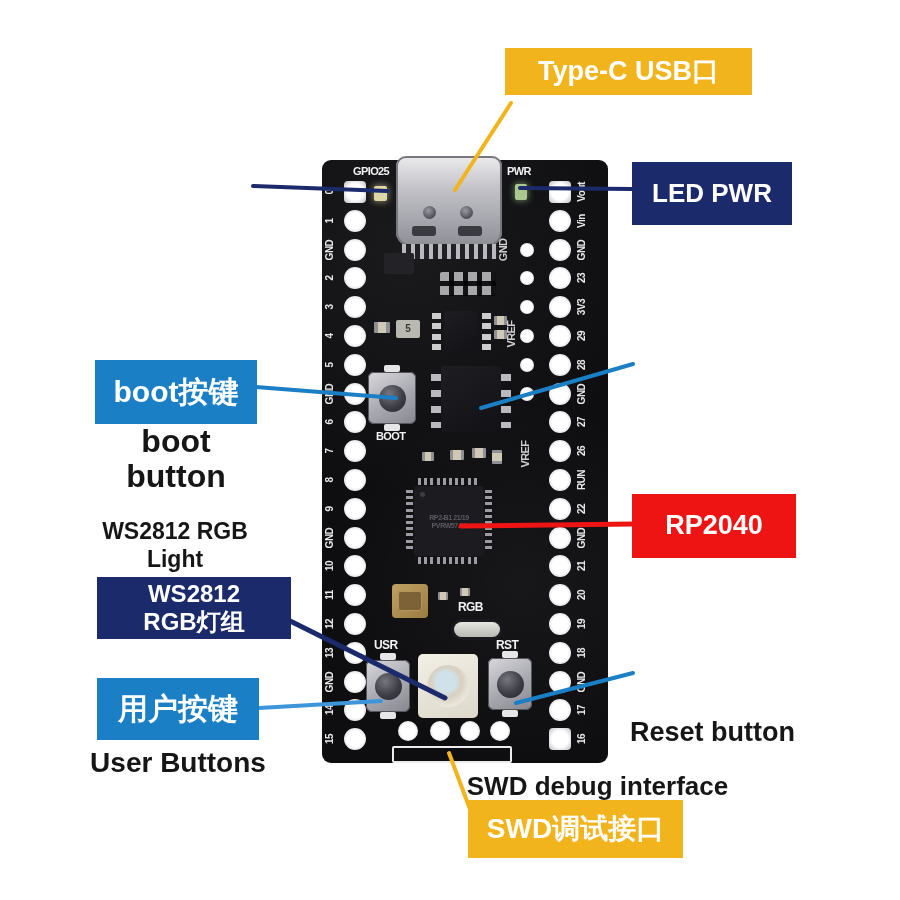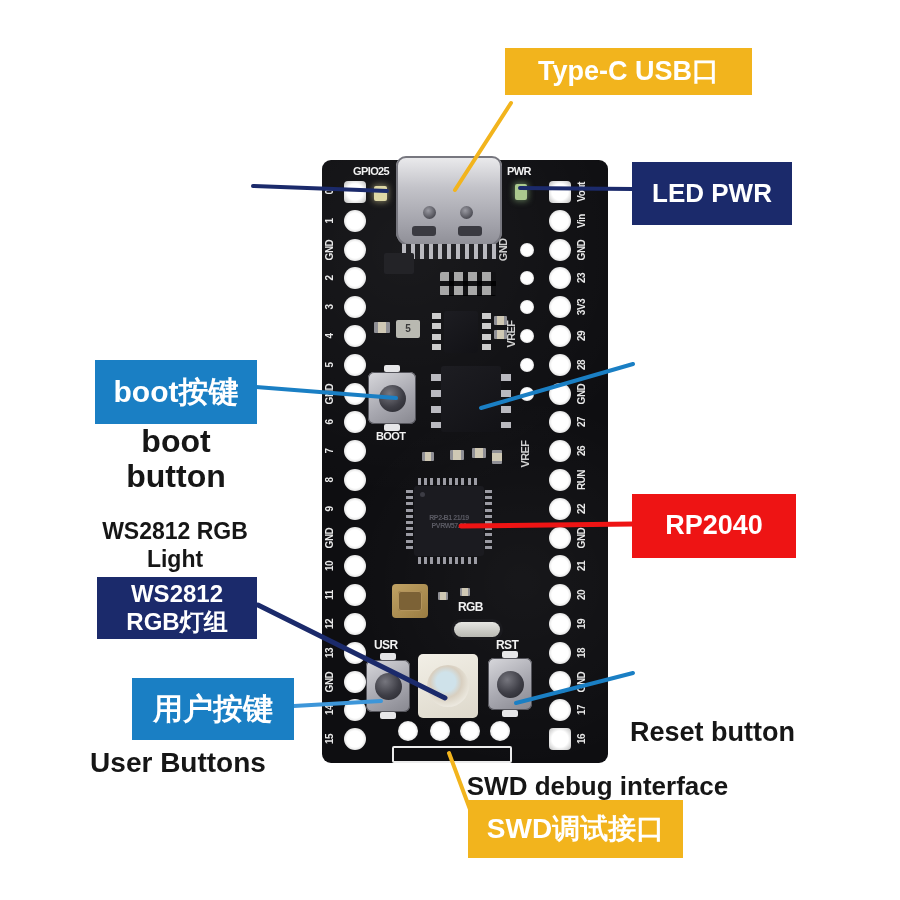"WS2812" div.ann { width: 160px -> 194px }
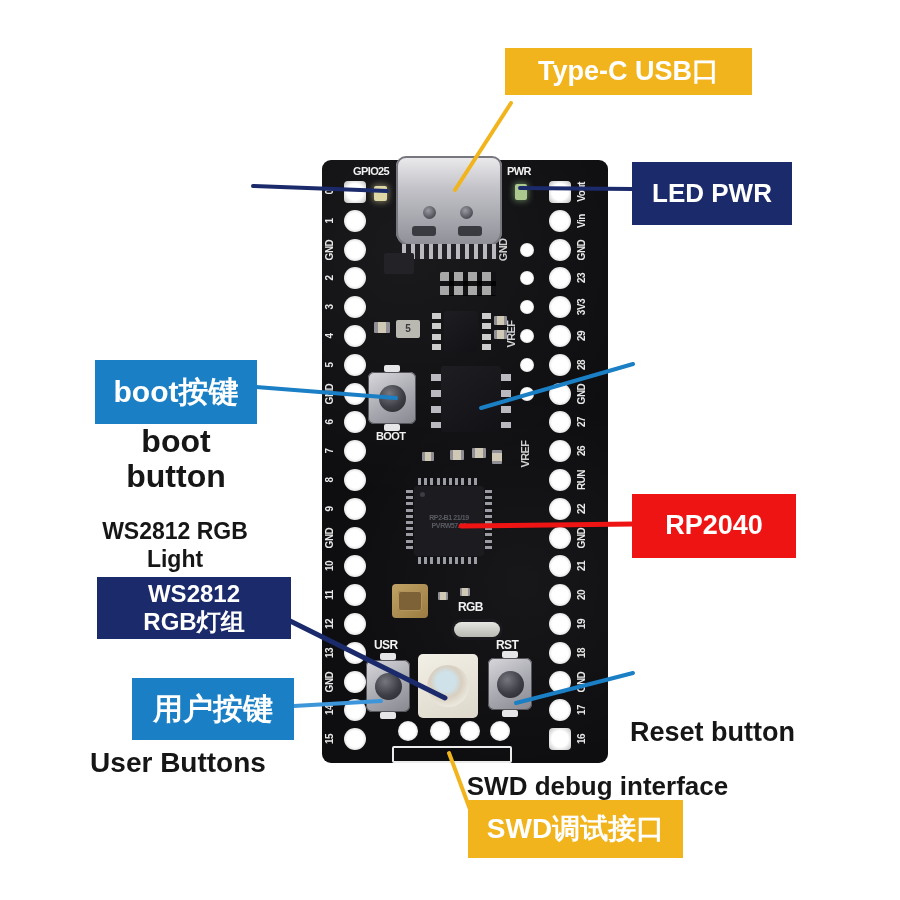"用户按键" div.ann { margin-left: 35px -> none }
